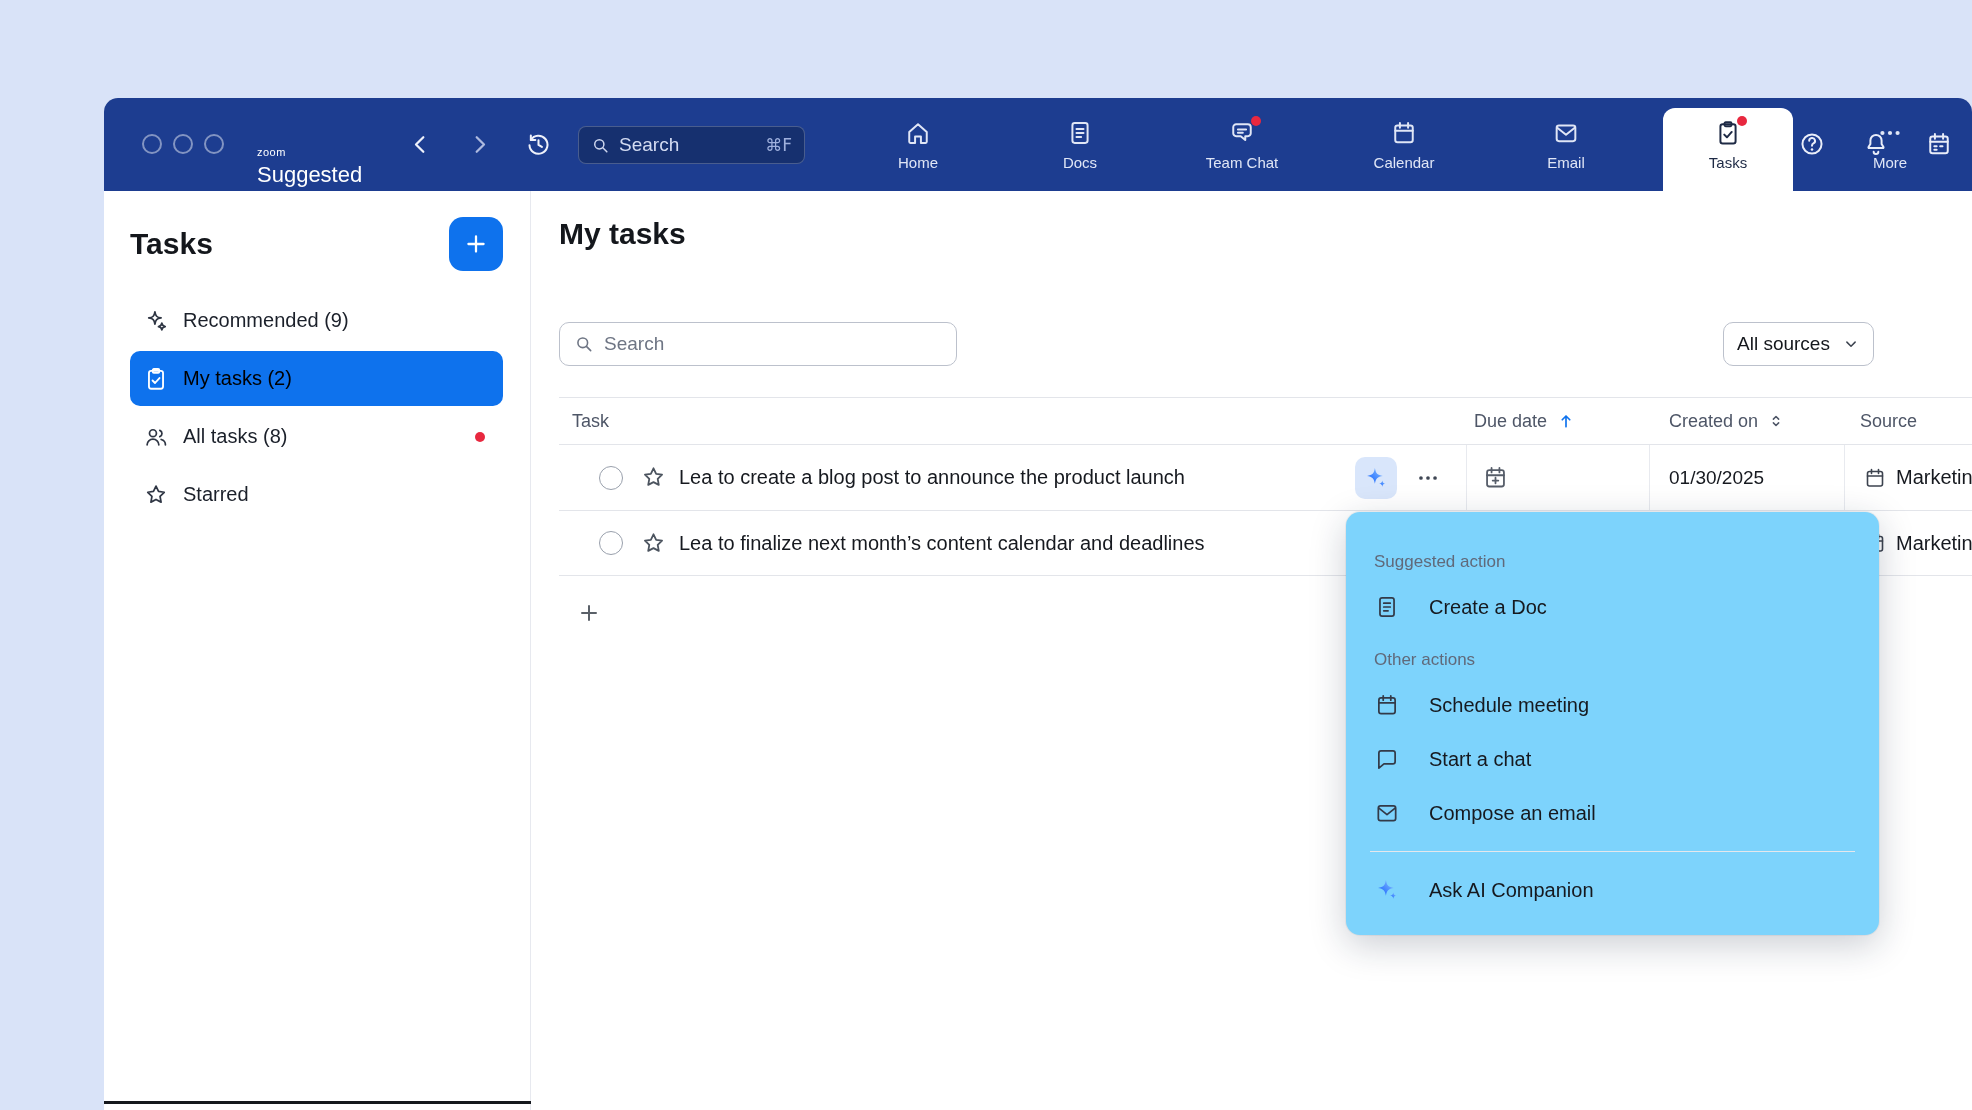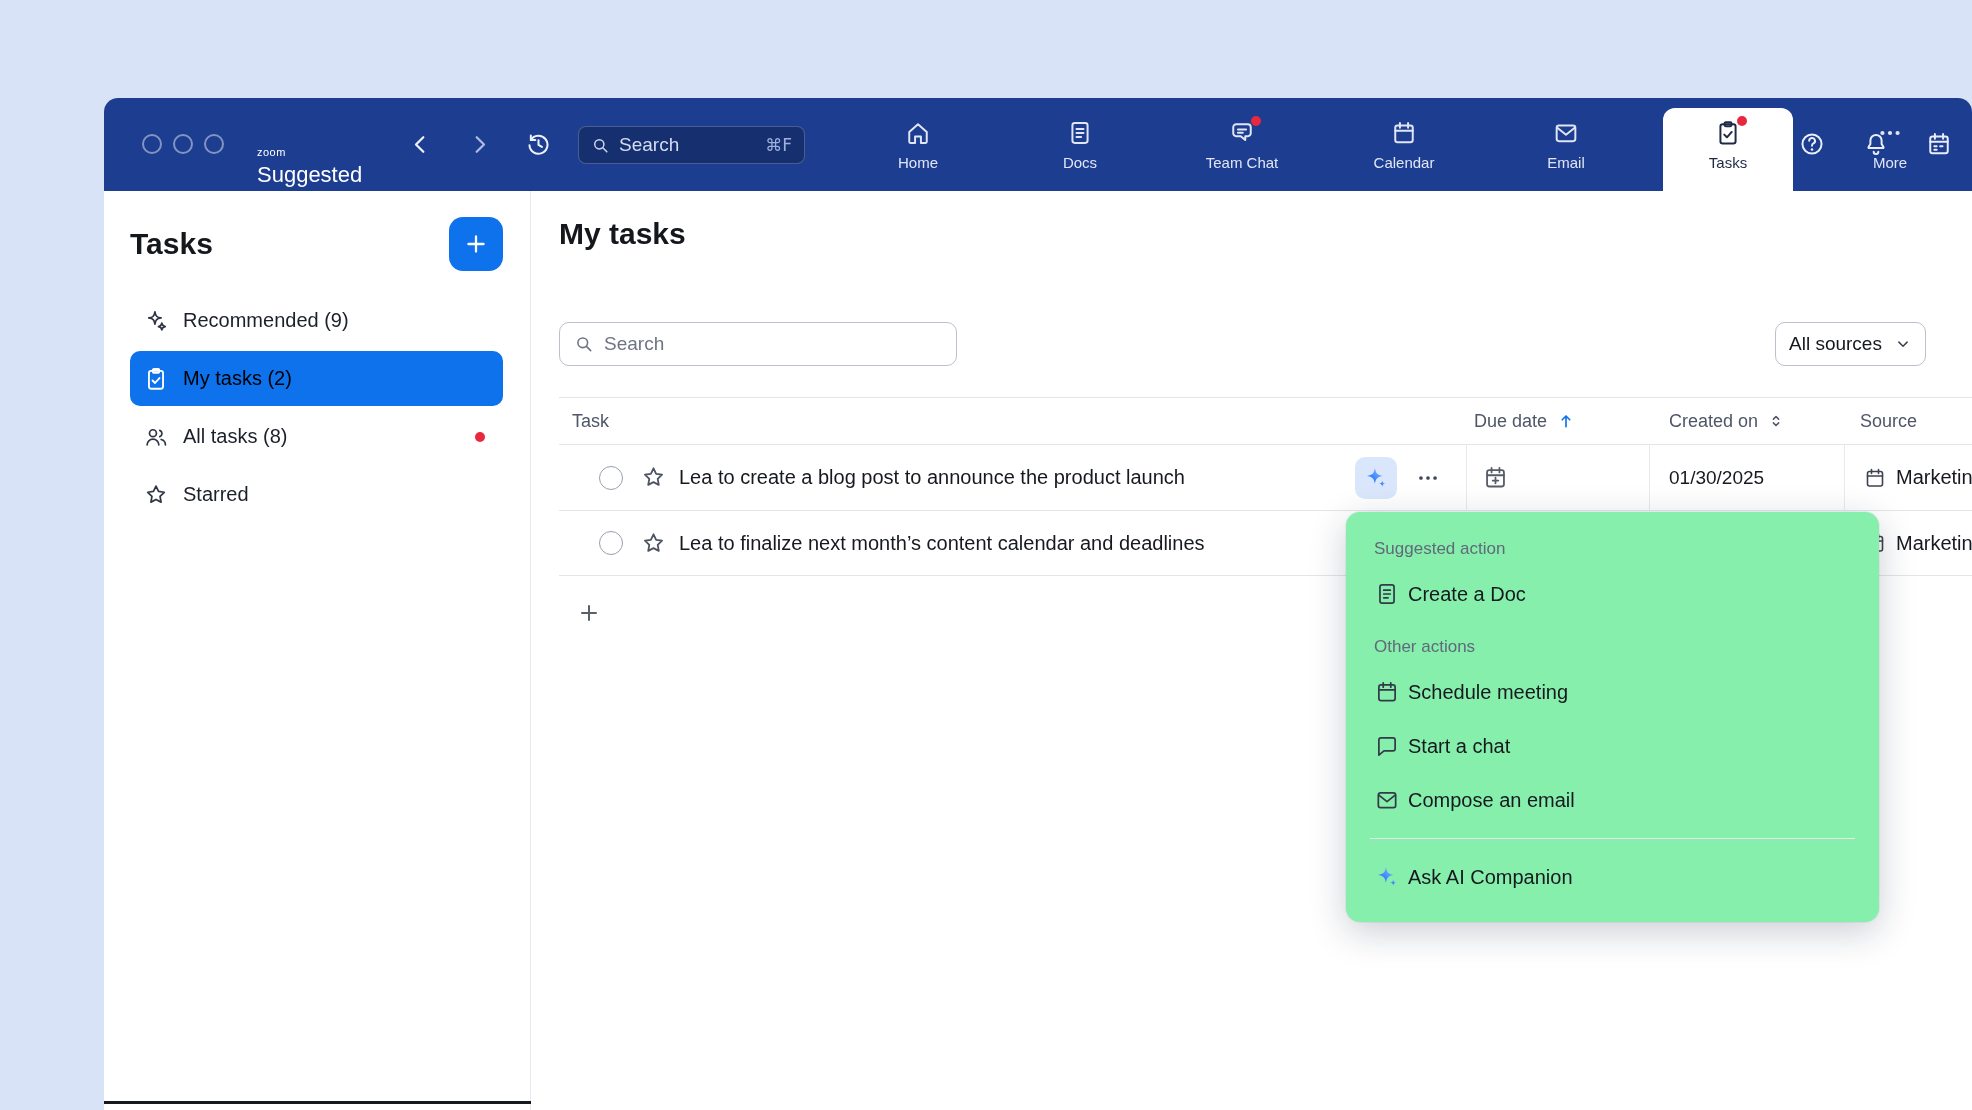"All sources" .m-sources { left: 1244px -> 1192px }
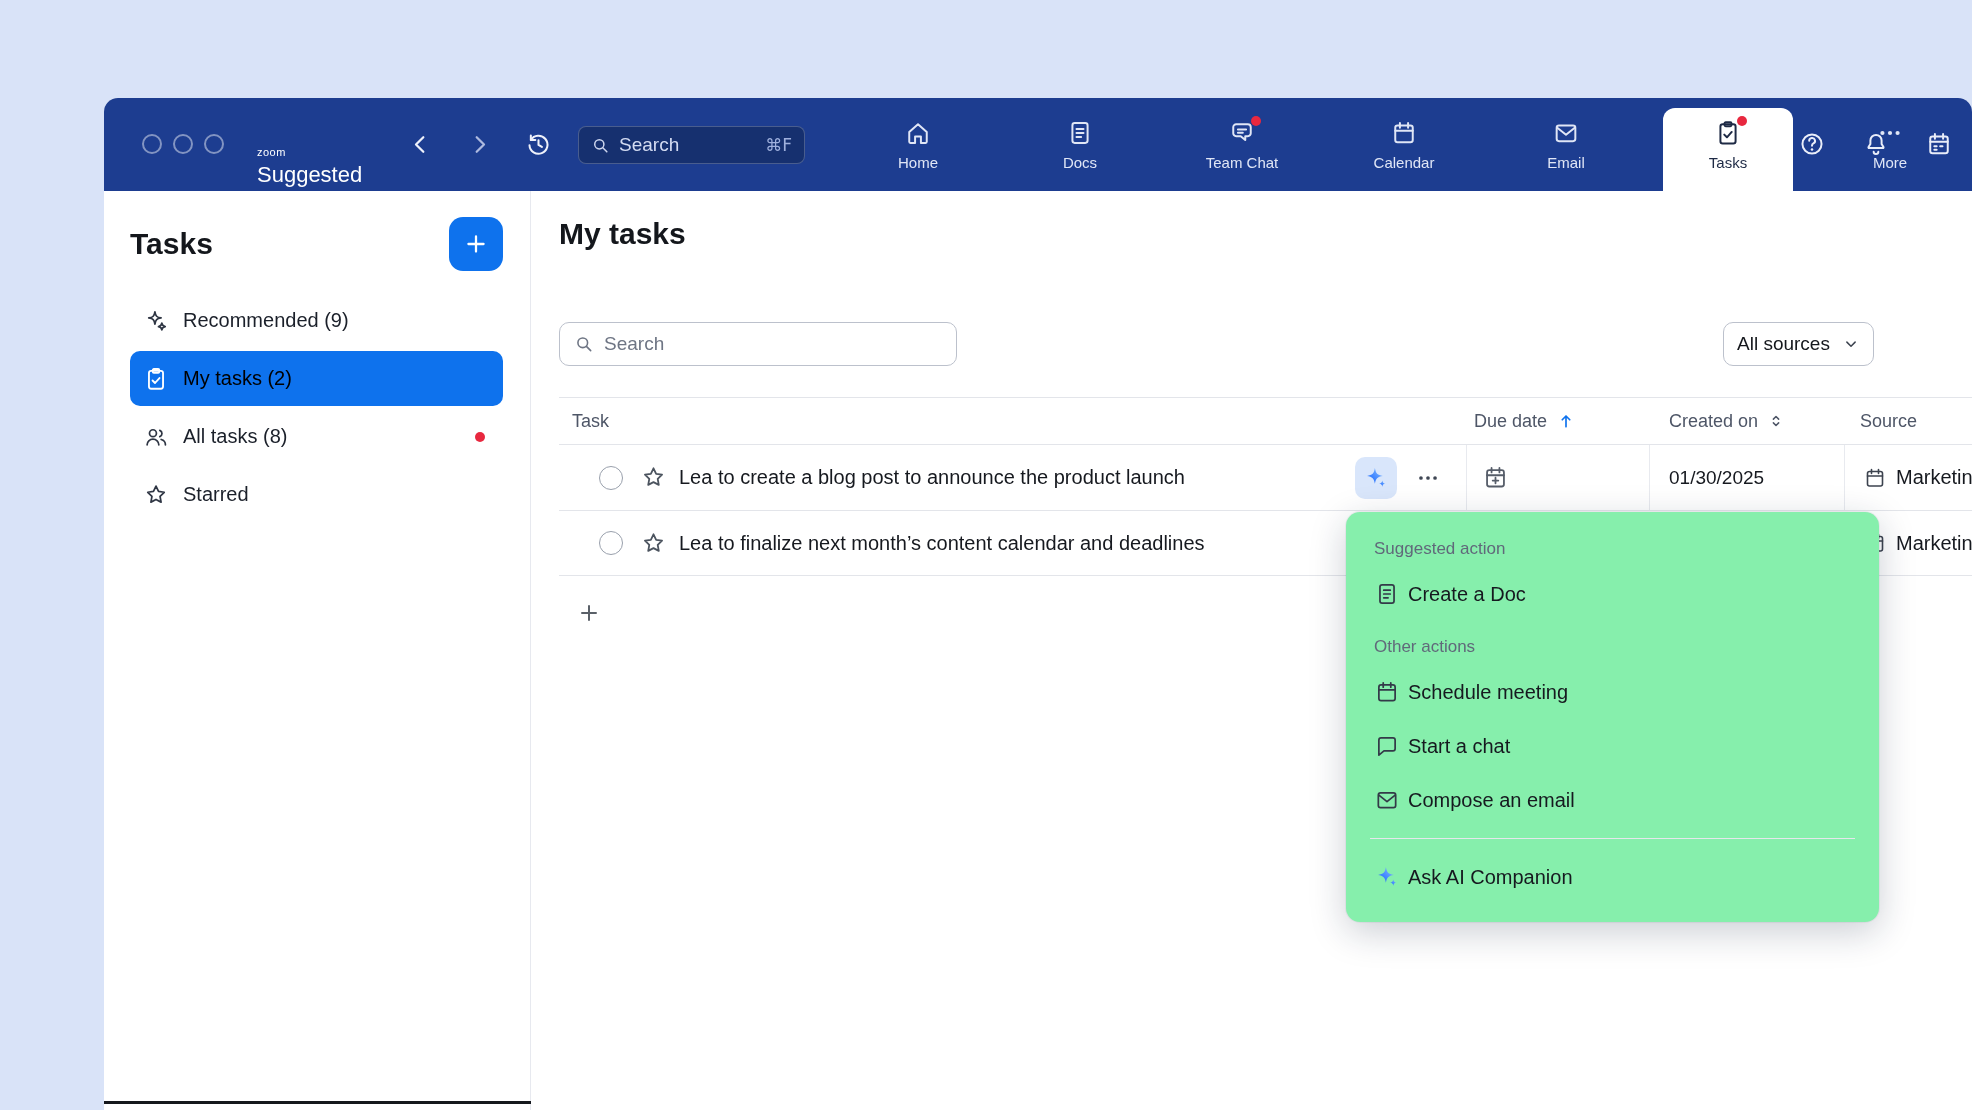"Suggested action" .popup { background: #86efac -> #7dd3fc; padding: 21px 0 18px -> 34px 0 18px }
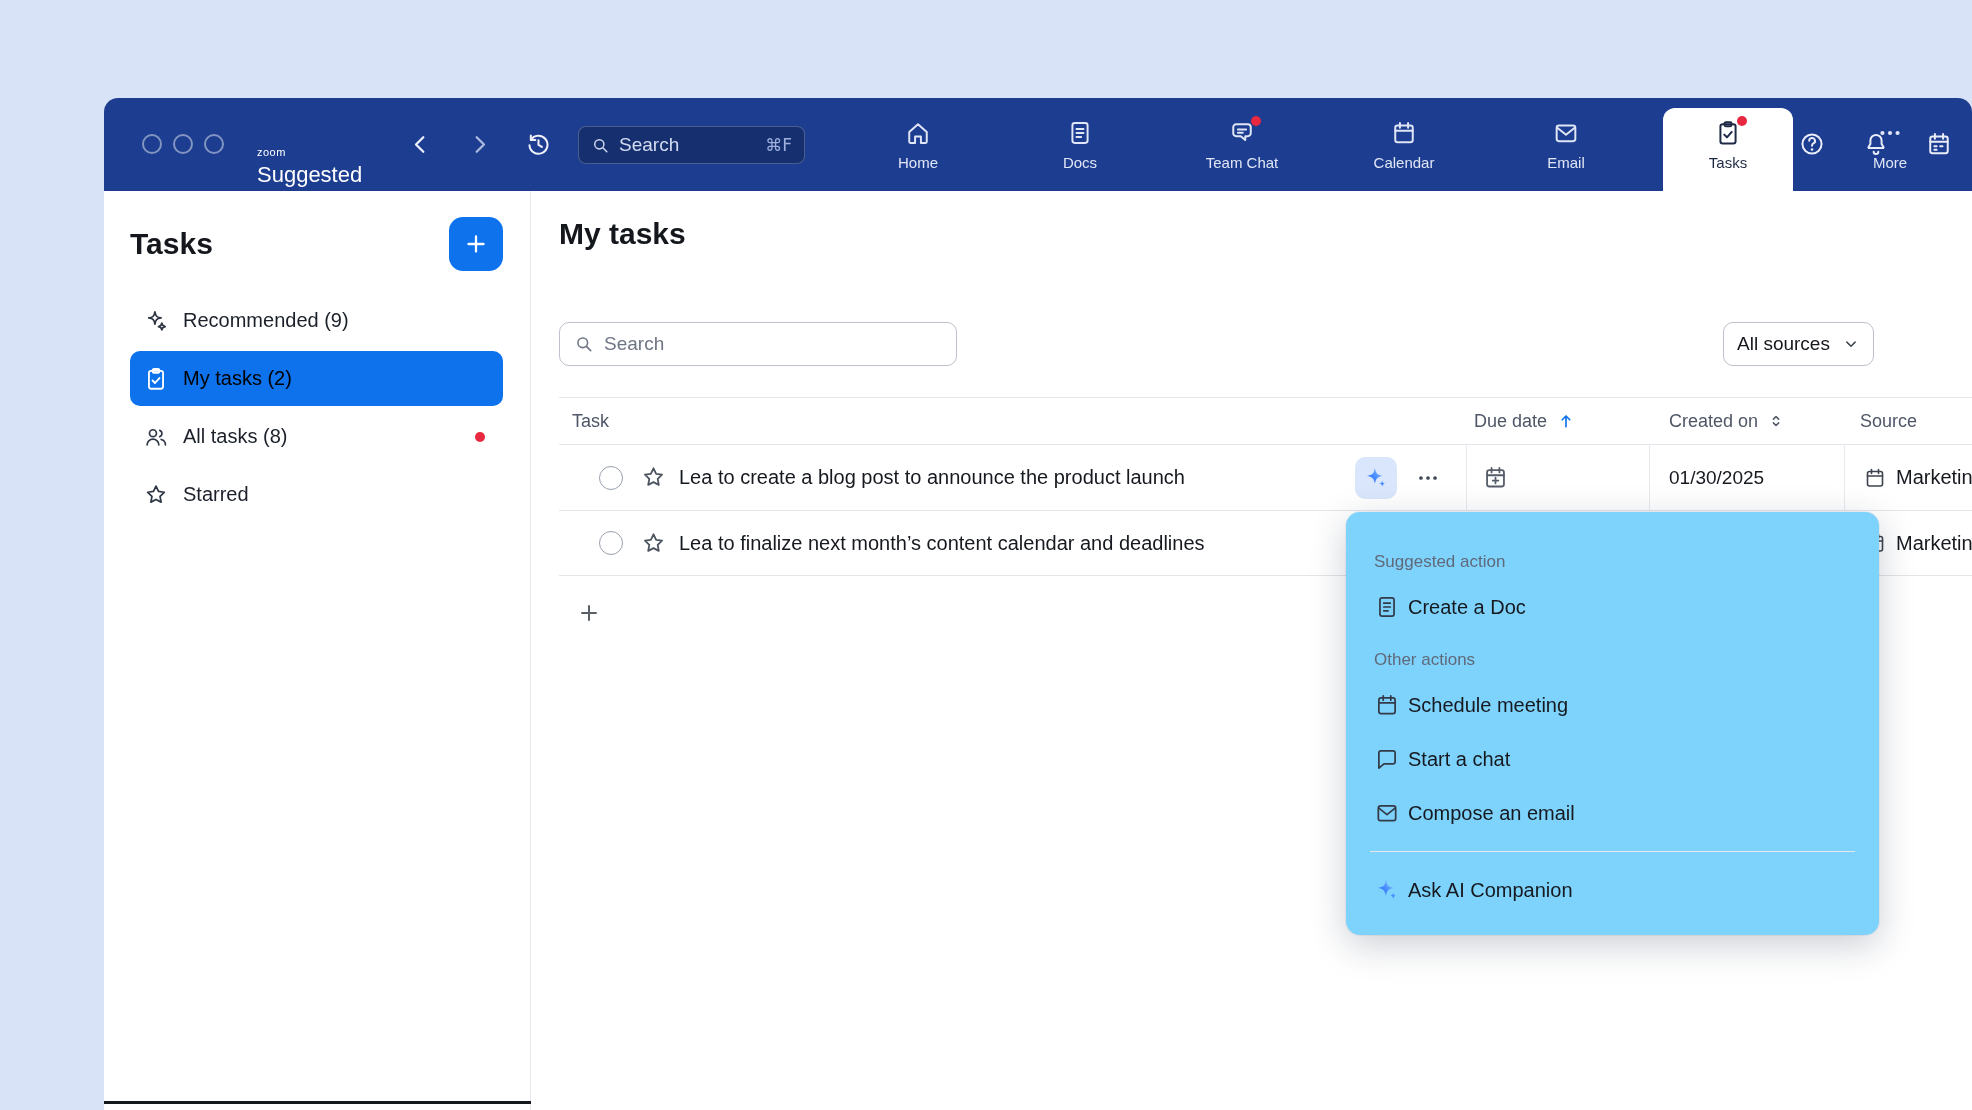"Create a Doc" .p-item { gap: 8px -> 29px }
